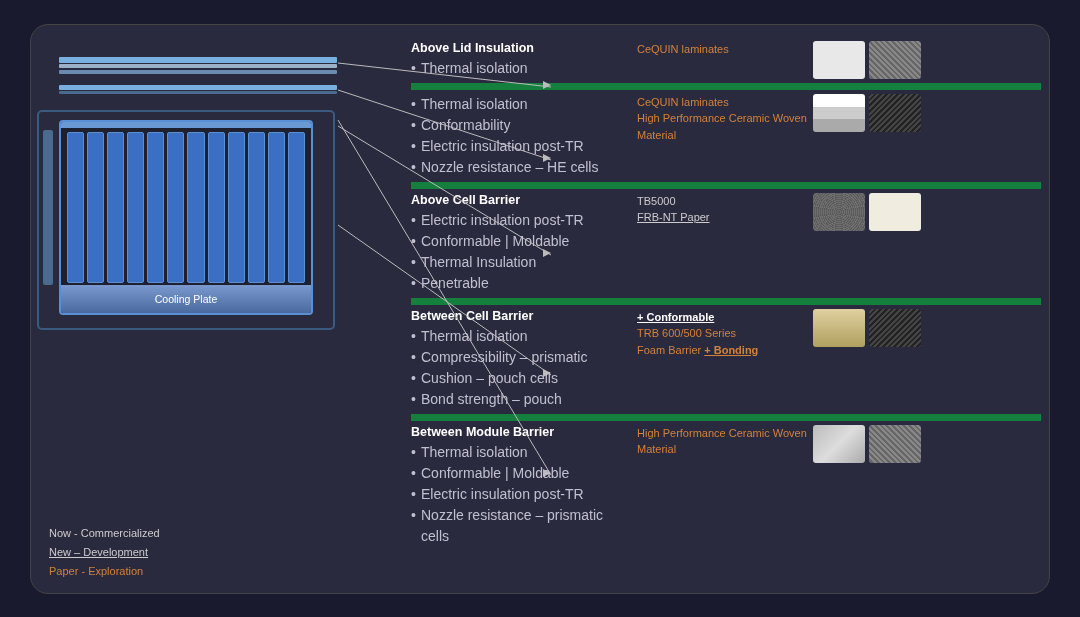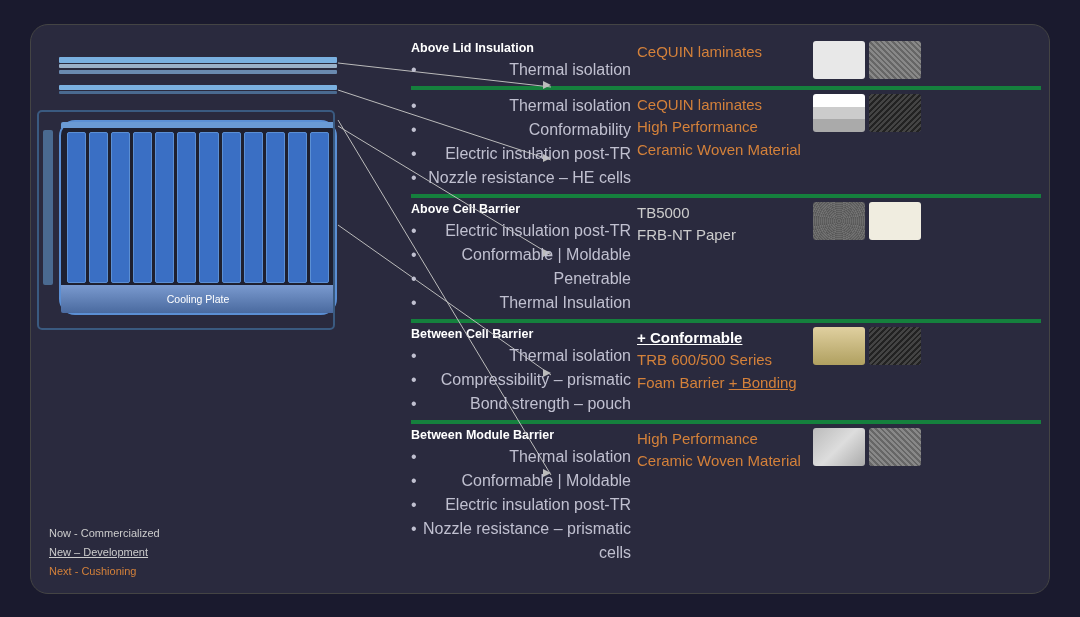"Above Lid Insulation" .barrier-section { border-bottom: 4px solid #15803d -> 7px solid #15803d }
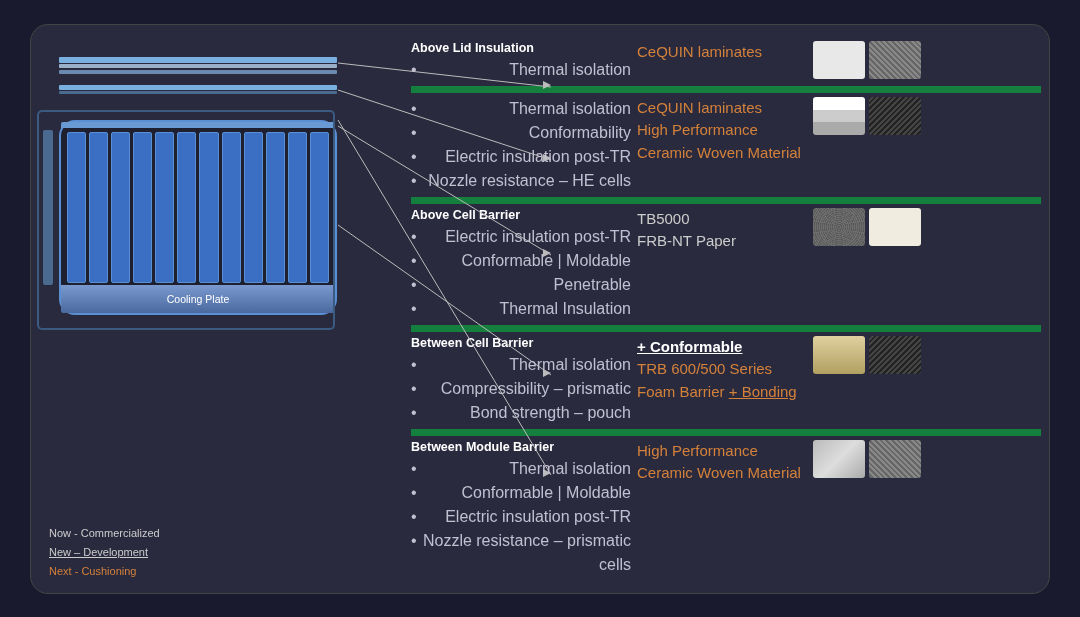"CeQUIN laminates" .barrier-products { font-size: 15px -> 11px }
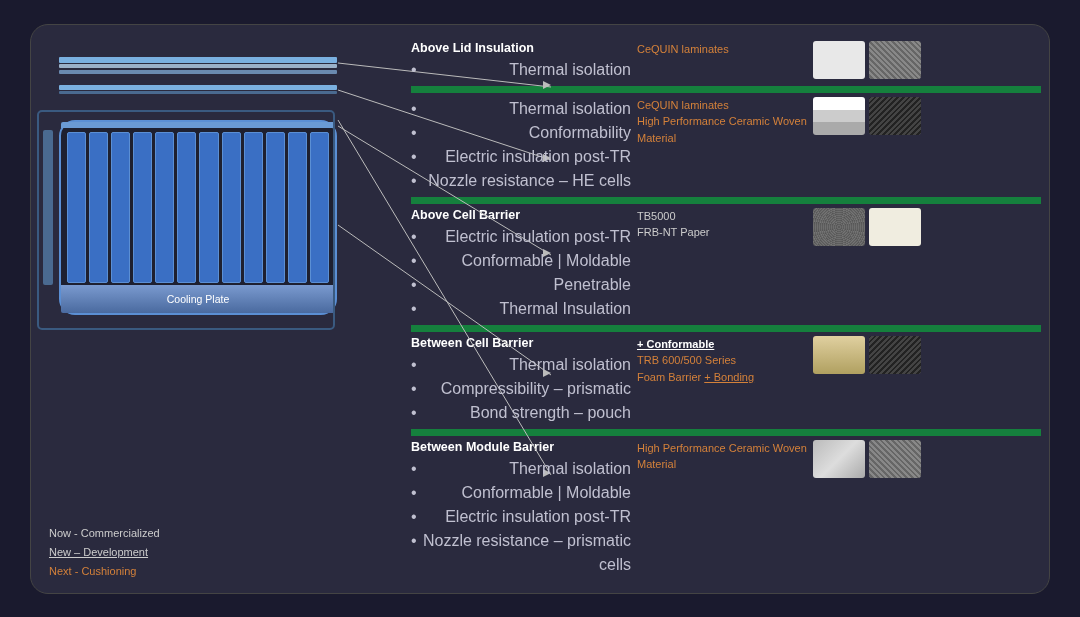"Thermal isolation" .barrier-bullets li { font-size: 16px -> 14px; text-align: right -> none }
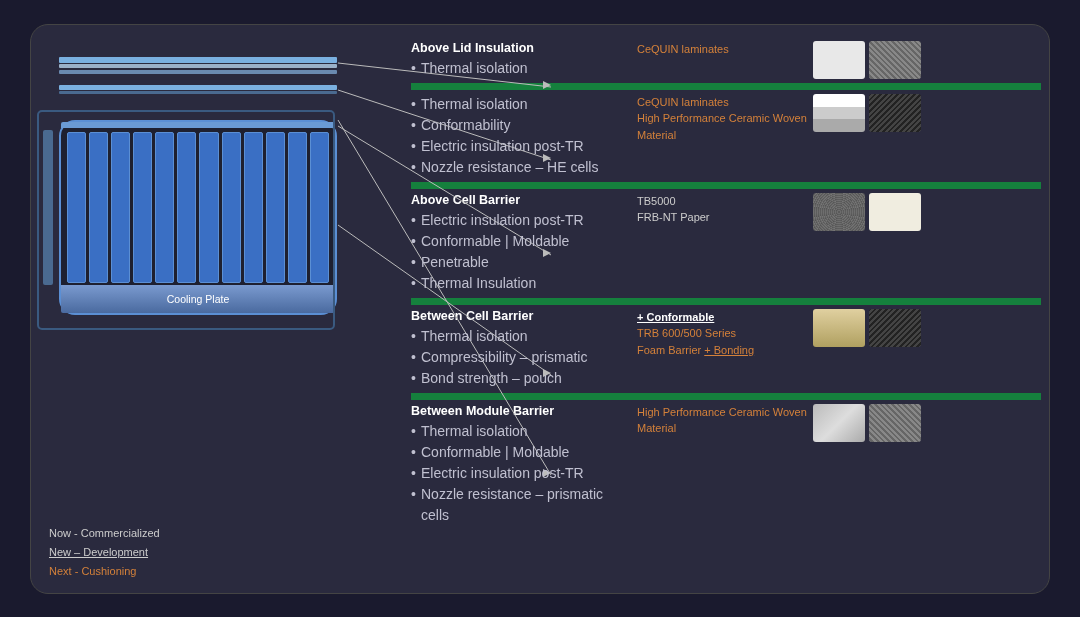"FRB-NT Paper" span { text-decoration: none -> underline }
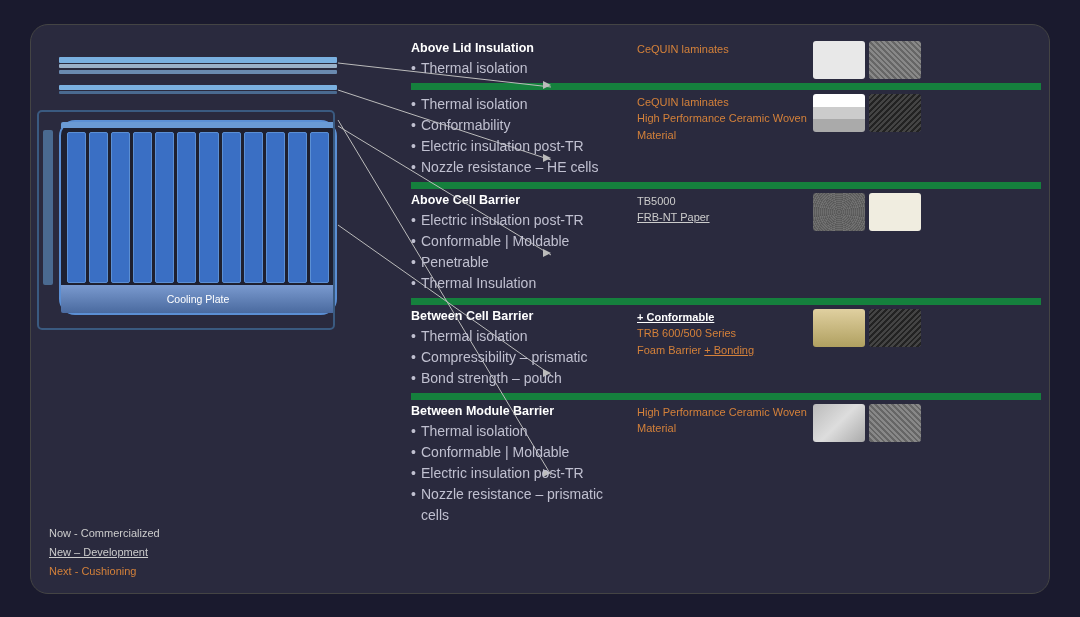"Penetrable" li { order: before "Thermal Insulation" -> after "Thermal Insulation" }
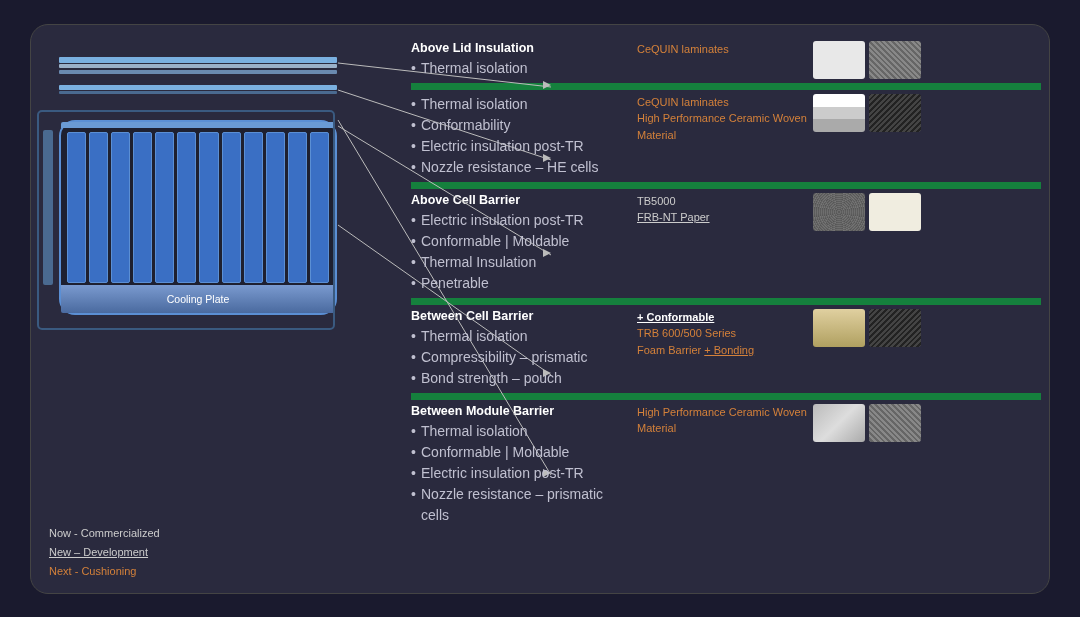"Cooling Plate" div { border-radius: 16px -> 4px; width: 278px -> 254px }
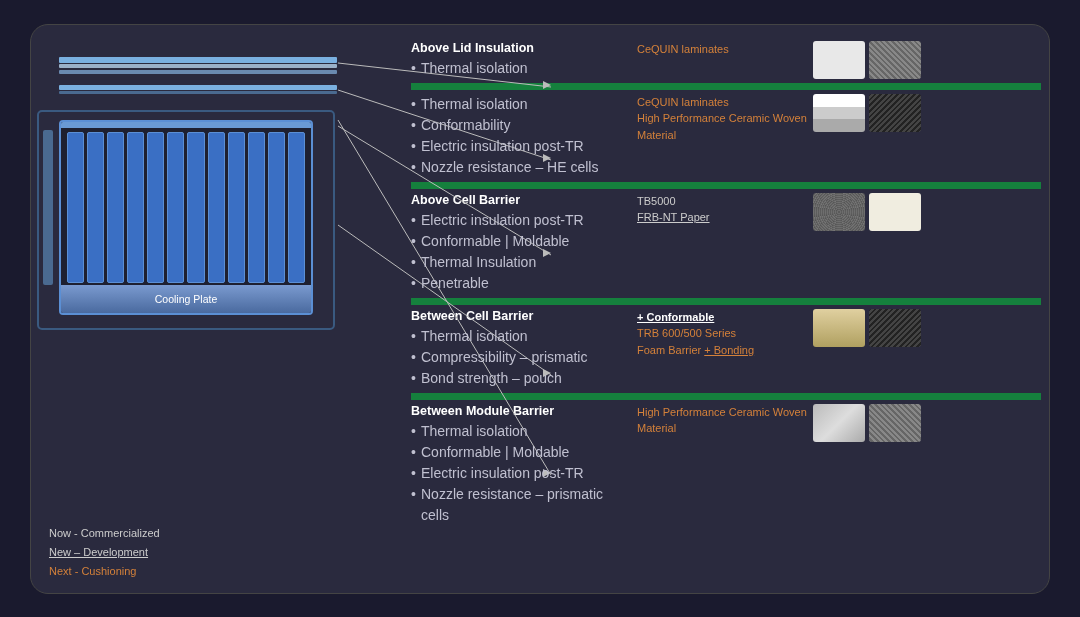"+ Bonding" .product-underline-orange { font-weight: normal -> bold }
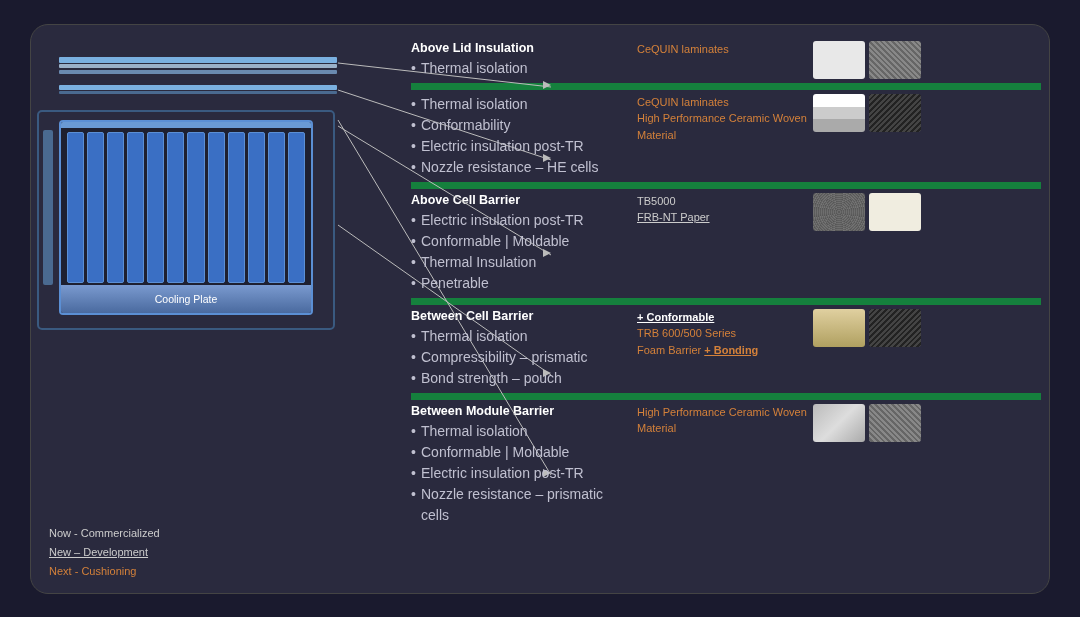"Cushion – pouch cells" li { html: none -> <li>Cushion – pouch cells</li> }
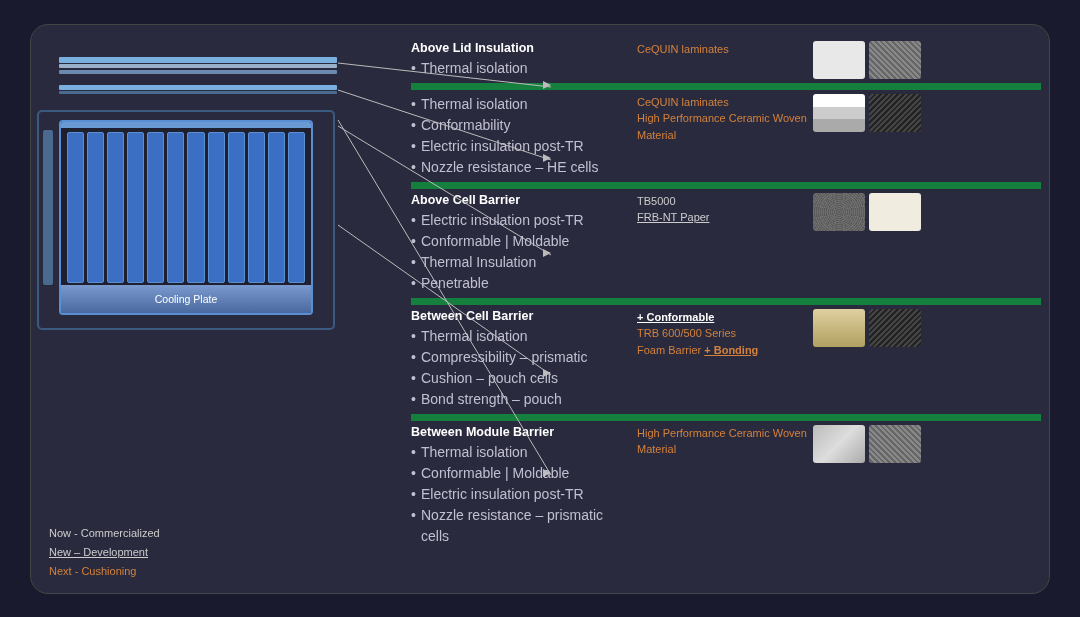"Next - Cushioning" div.legend-next { text: Next - Cushioning -> Paper - Exploration }
